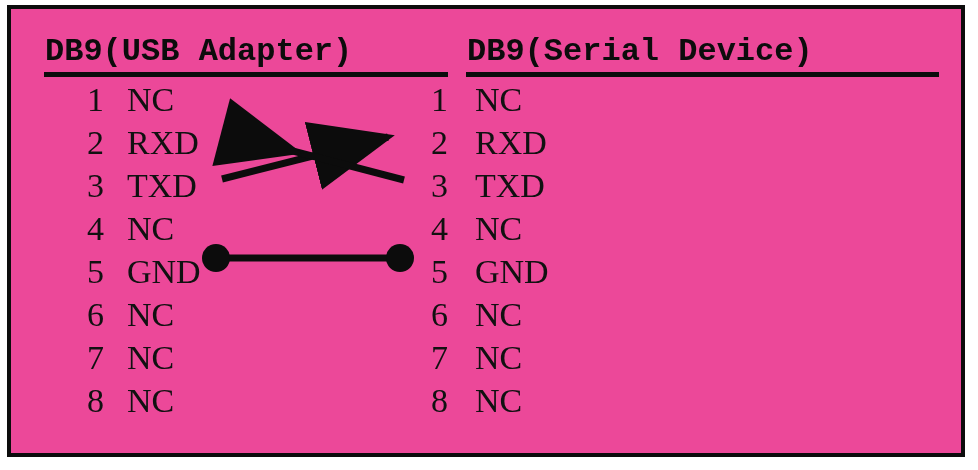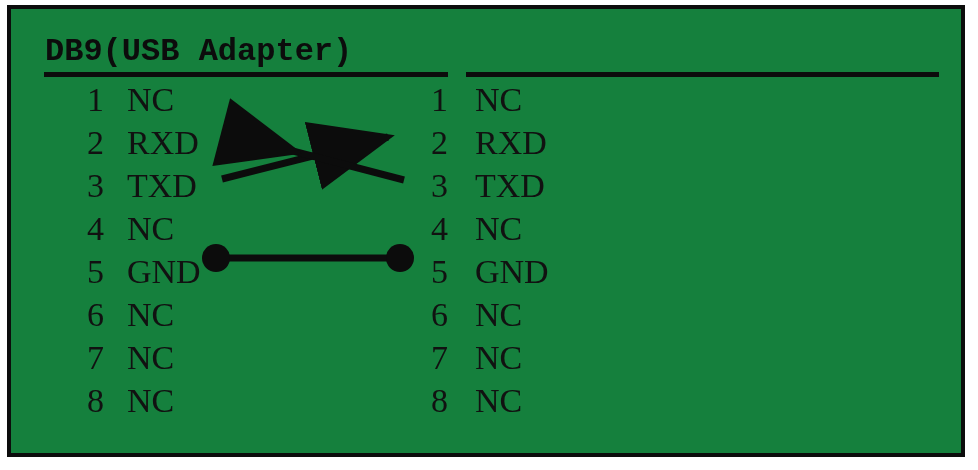"DB9(USB Adapter)" #diagram-frame { background: #15803d -> #ec4899 }
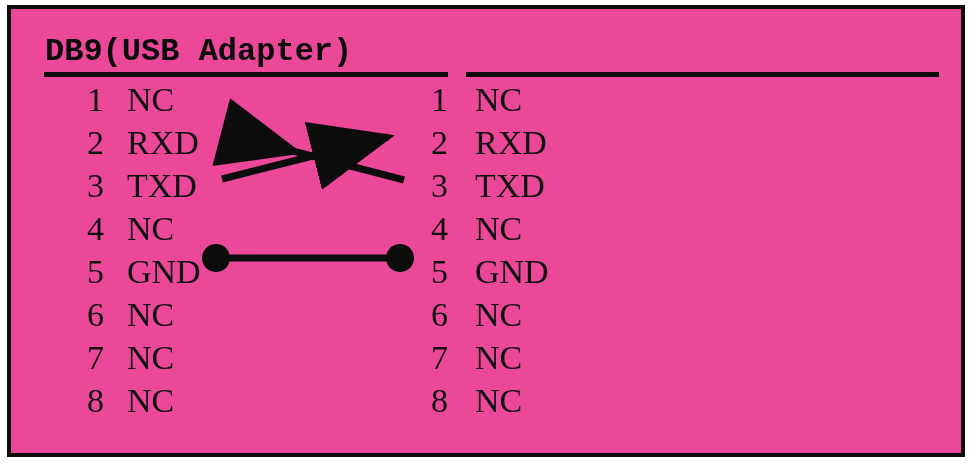"DB9(Serial Device)" div.col-header { html: none -> <div>DB9(Serial Device)</div> }
